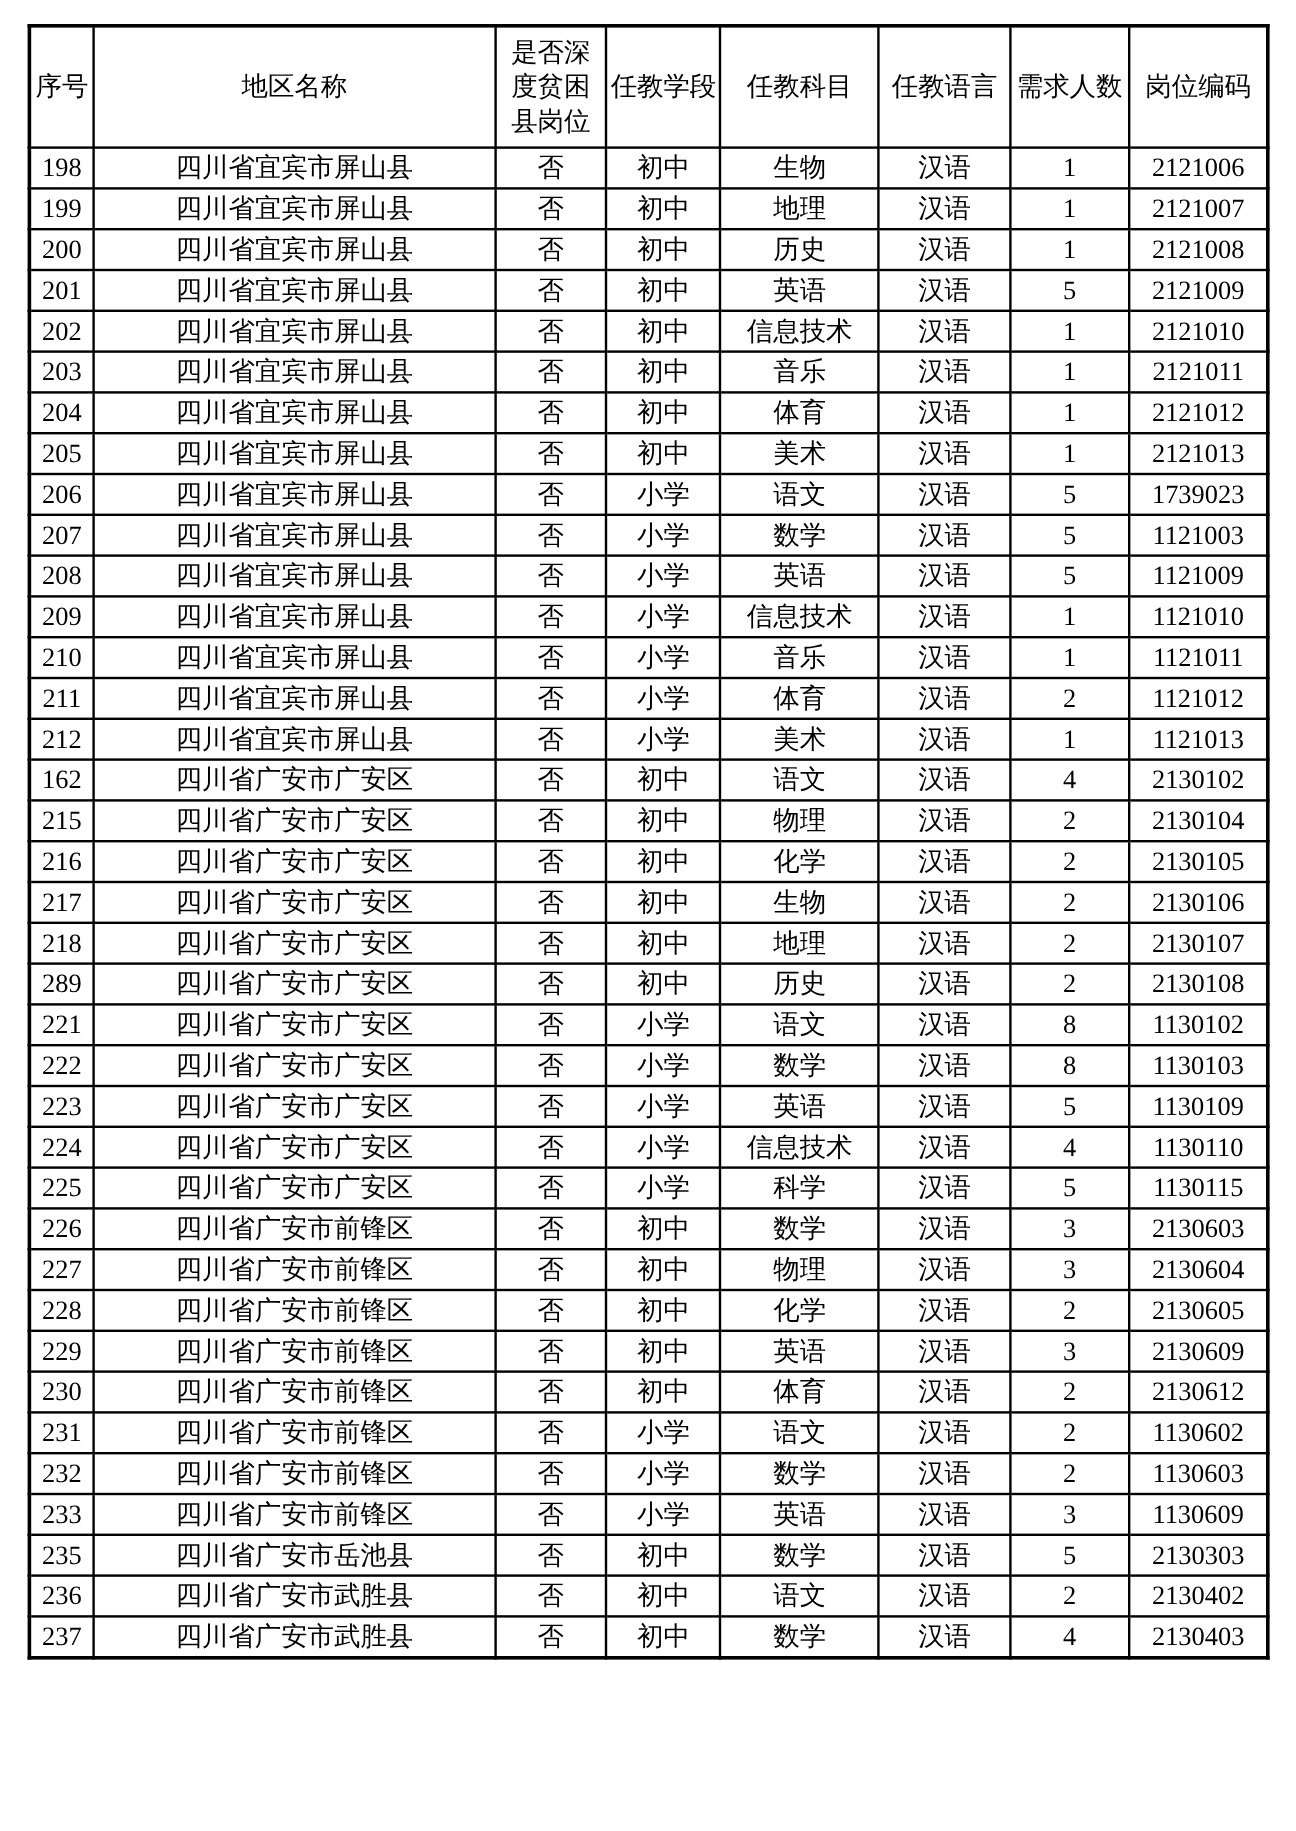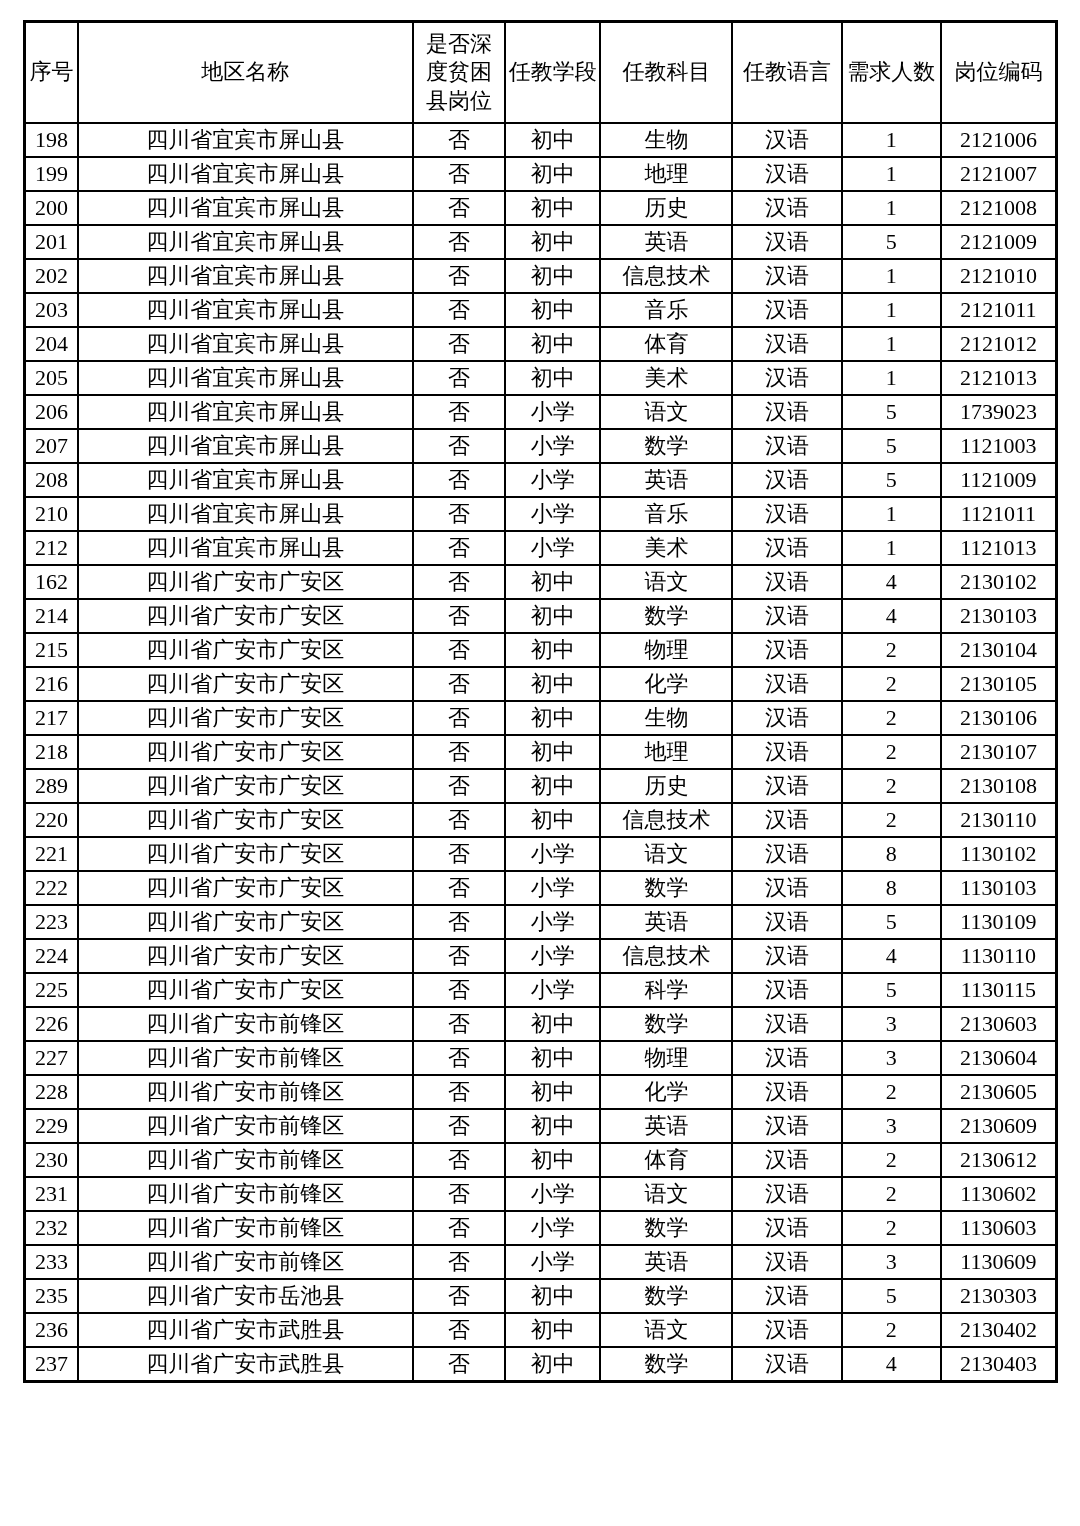"209" tr { html: none -> <tr> <td>209</td> <td>四川省宜宾市屏山县</td> <td>否</td> <td>小学</td> <td>信息技术</td> <td>汉语</td> <td>1</td> <td>1121010</td> </tr> }
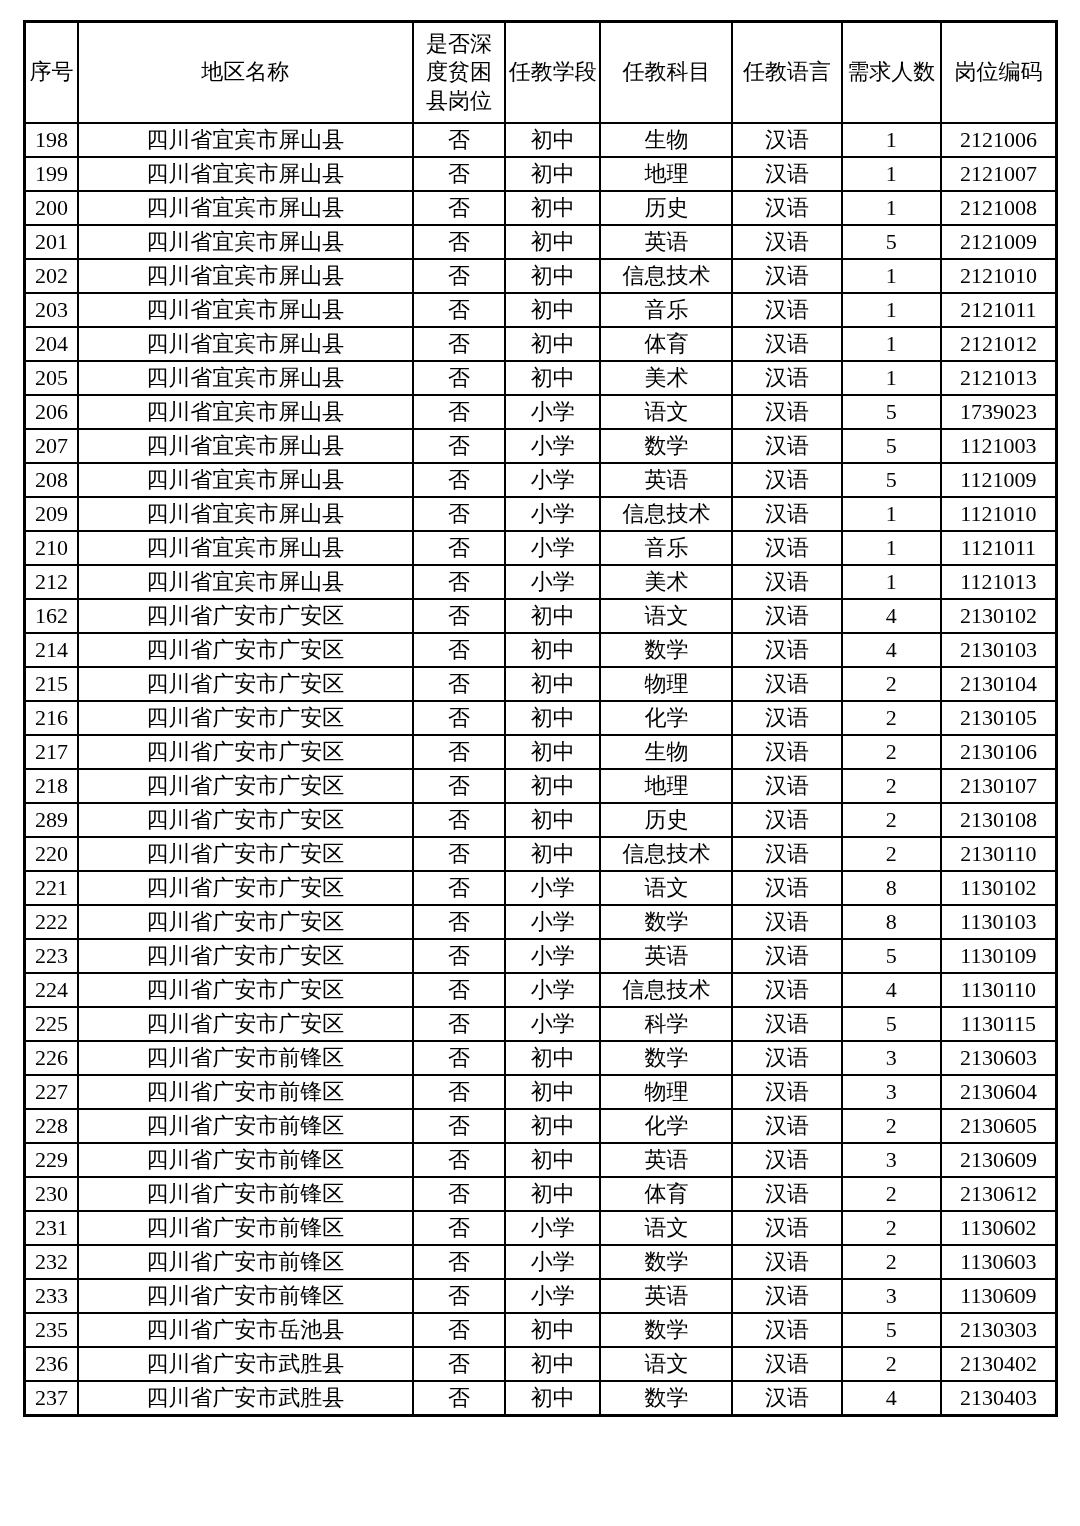"211" tr { html: none -> <tr> <td>211</td> <td>四川省宜宾市屏山县</td> <td>否</td> <td>小学</td> <td>体育</td> <td>汉语</td> <td>2</td> <td>1121012</td> </tr> }
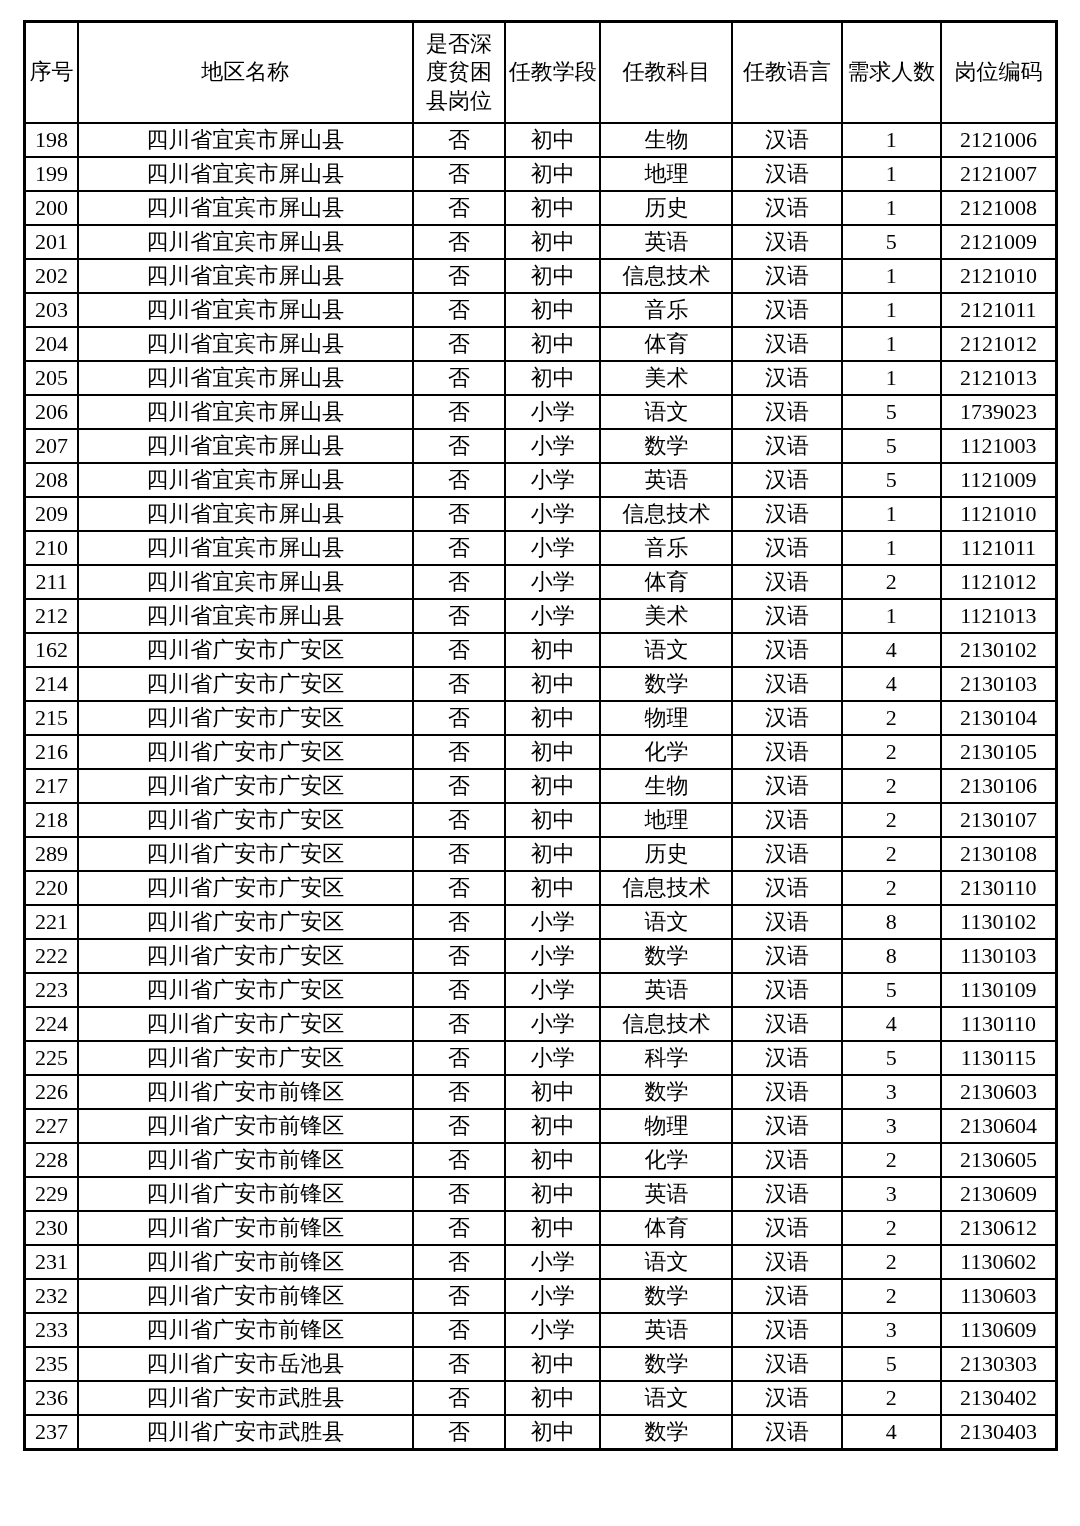"214" tr { html: <tr> <td>214</td> <td>四川省广安市广安区</td> <td>否</td> <td>初中</td> <td>数学</td> <td>汉语</td> <td>4</td> <td>2130103</td> </tr> -> none }
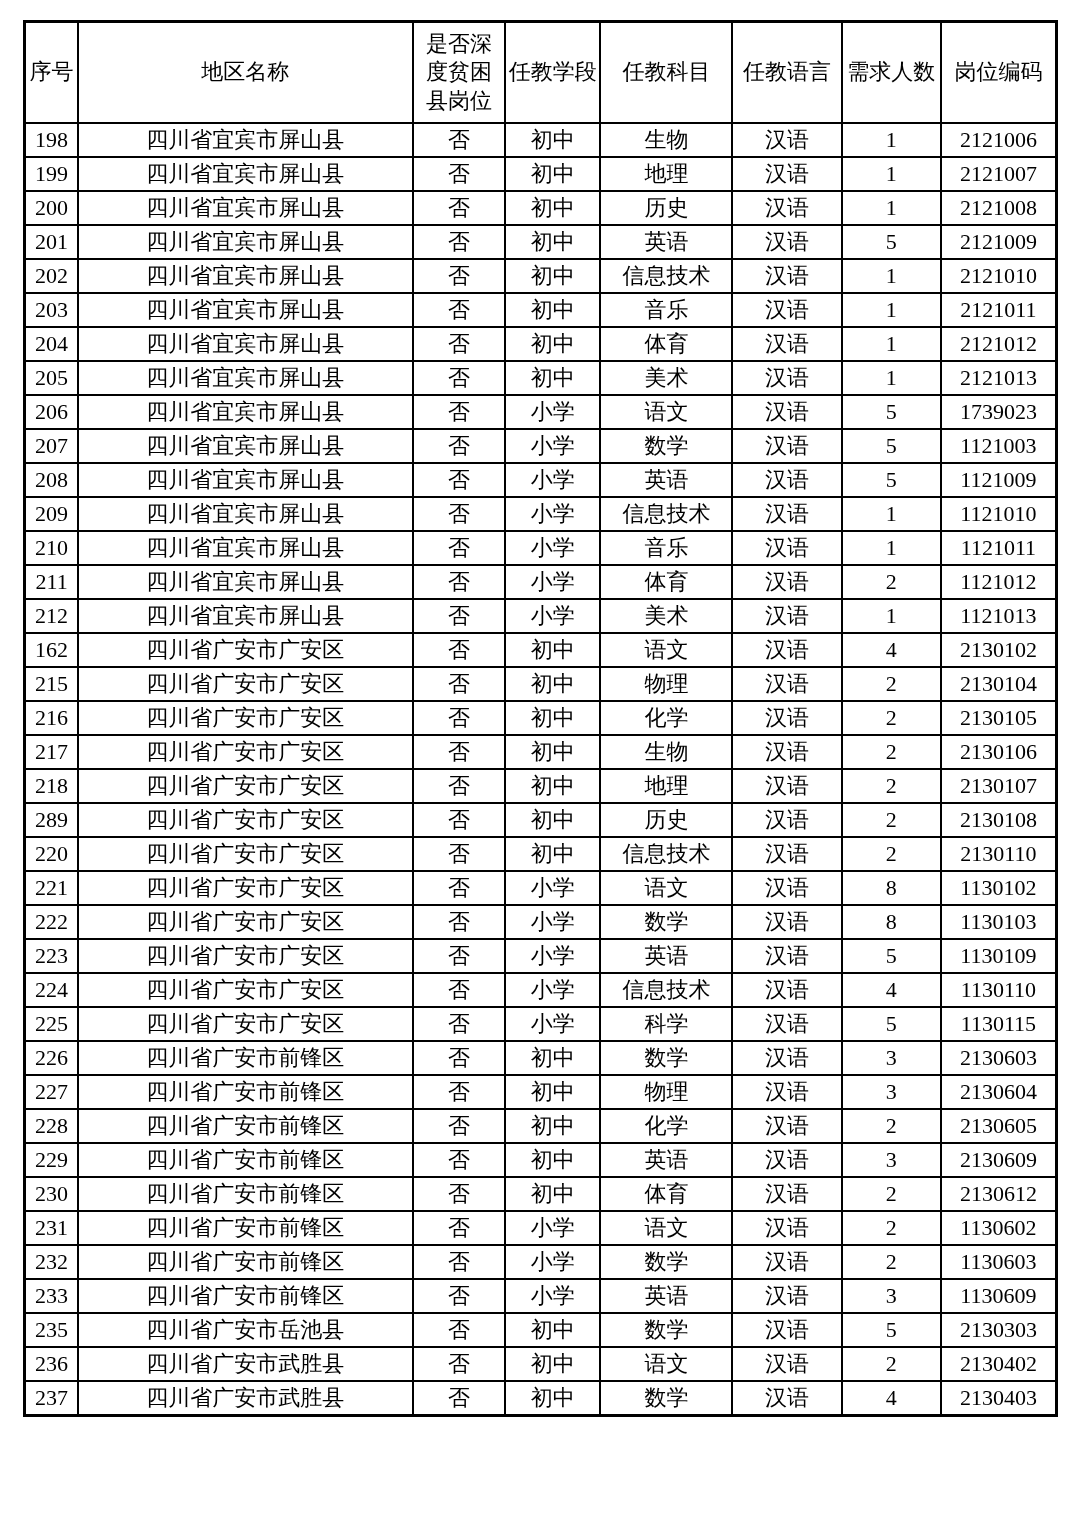"220" tr { html: <tr> <td>220</td> <td>四川省广安市广安区</td> <td>否</td> <td>初中</td> <td>信息技术</td> <td>汉语</td> <td>2</td> <td>2130110</td> </tr> -> none }
